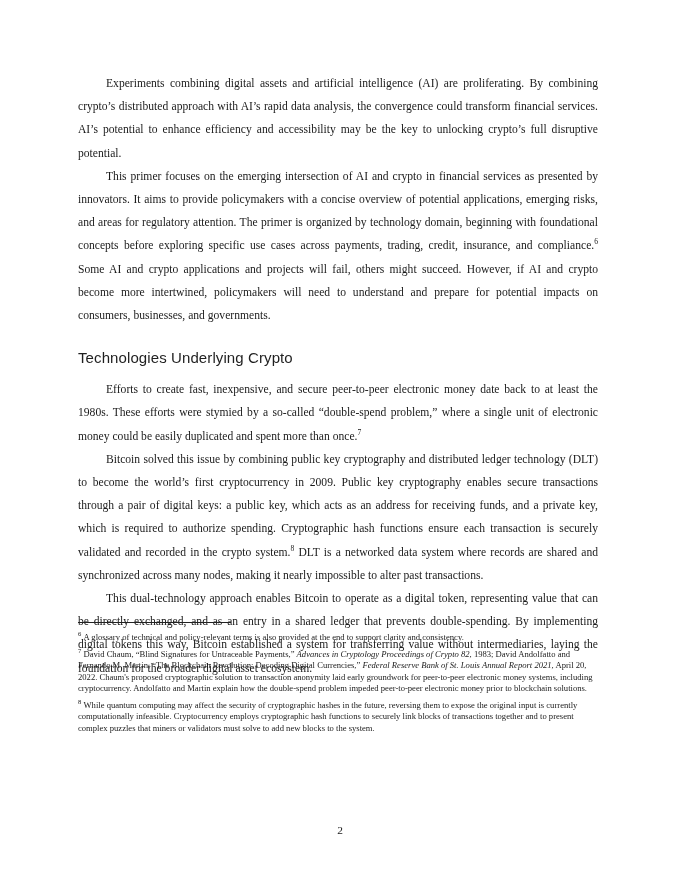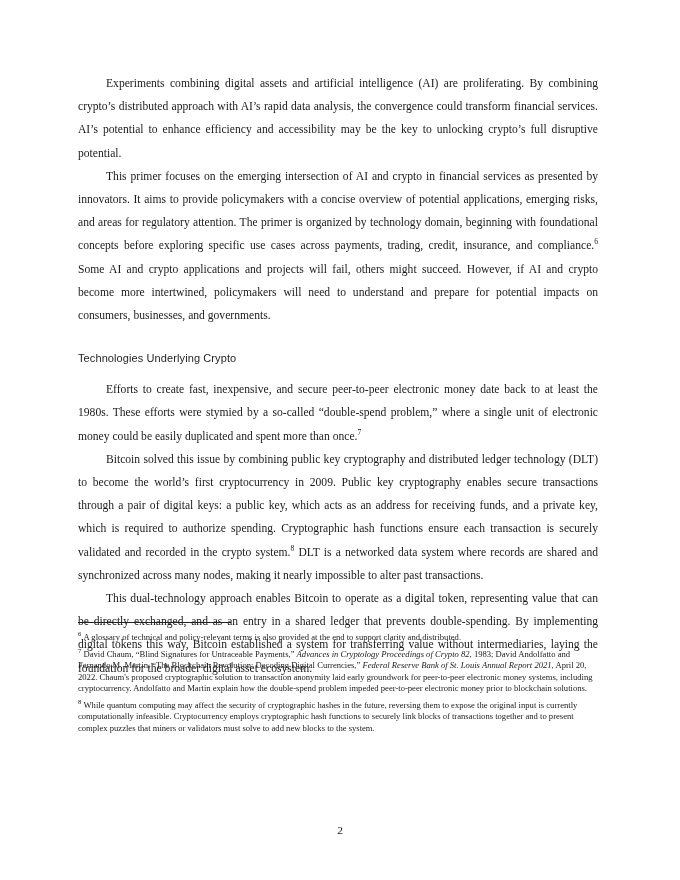"Technologies Underlying Crypto" .section-heading { font-size: 11px -> 15px }
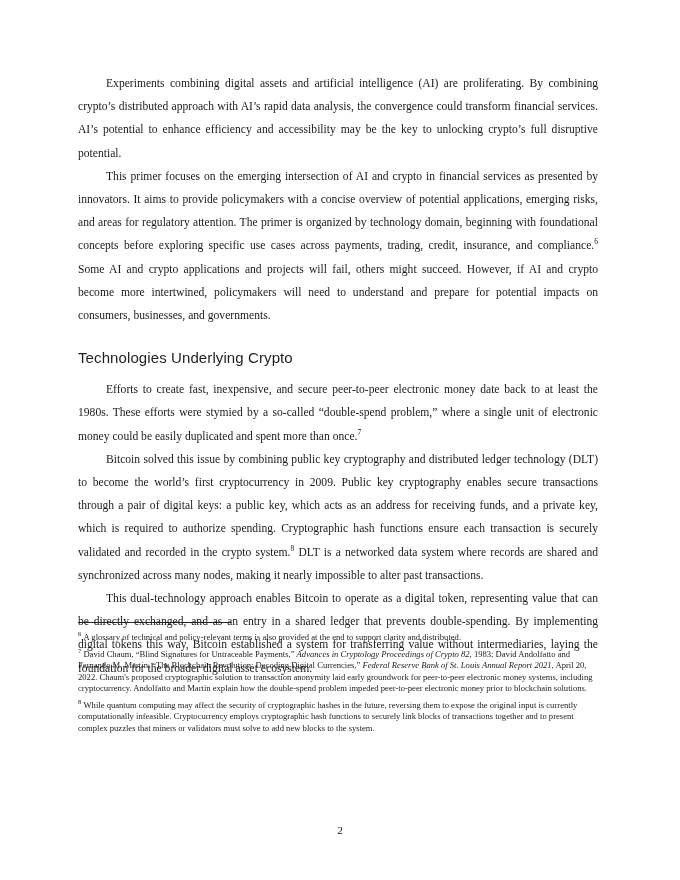"A glossary of technical and" span { text: distributed -> consistency }
